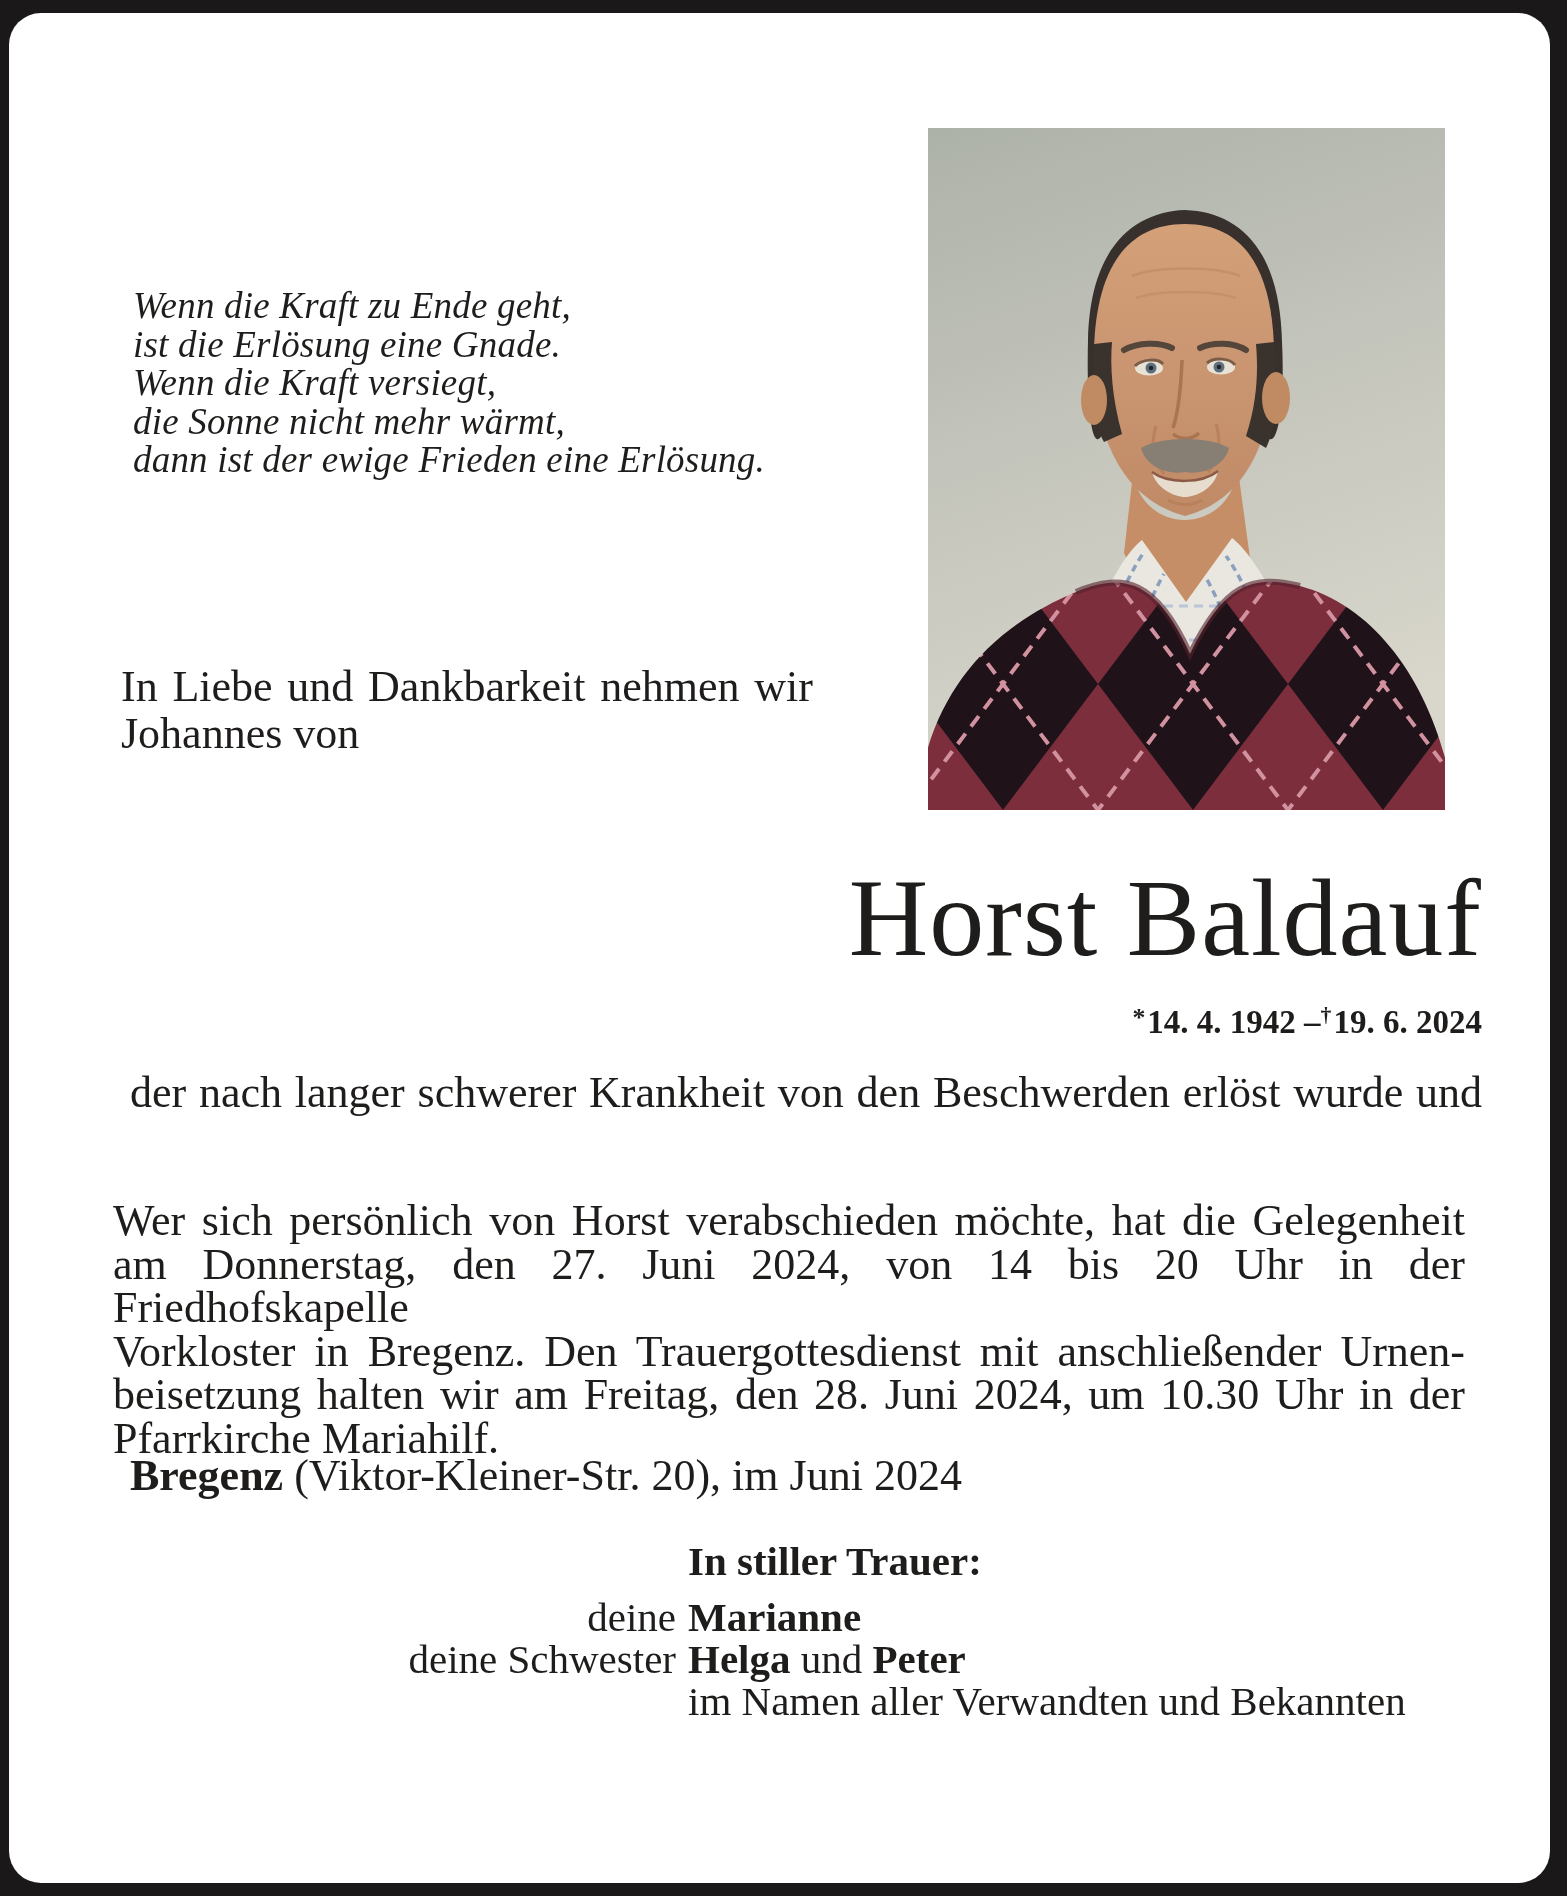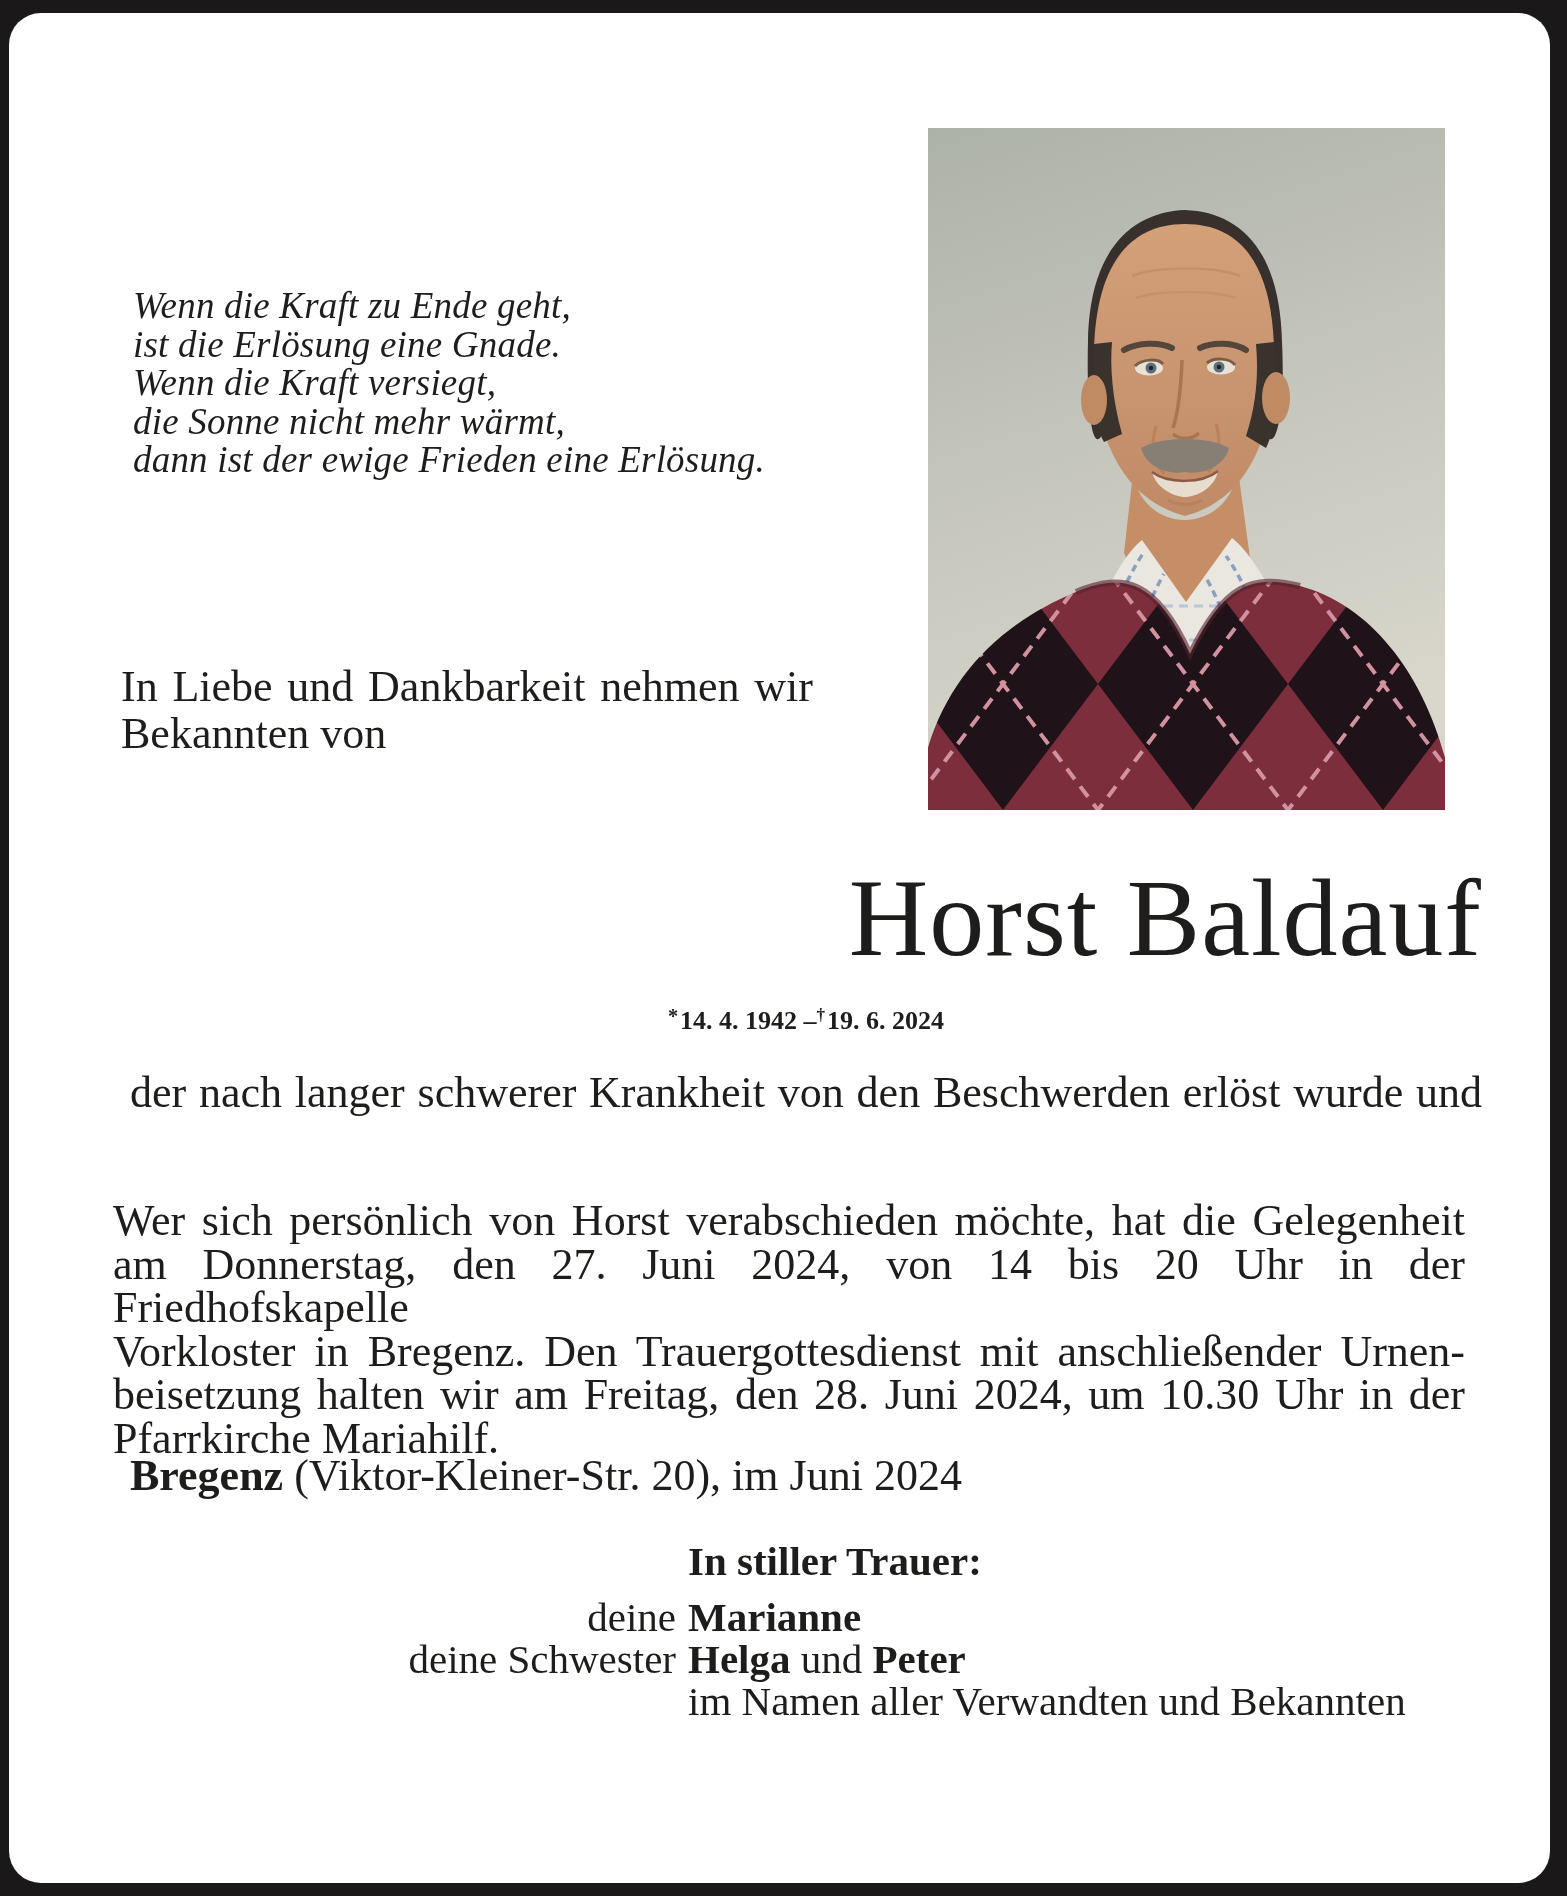"Bekannten von" div.lastline { text: Bekannten -> Johannes }
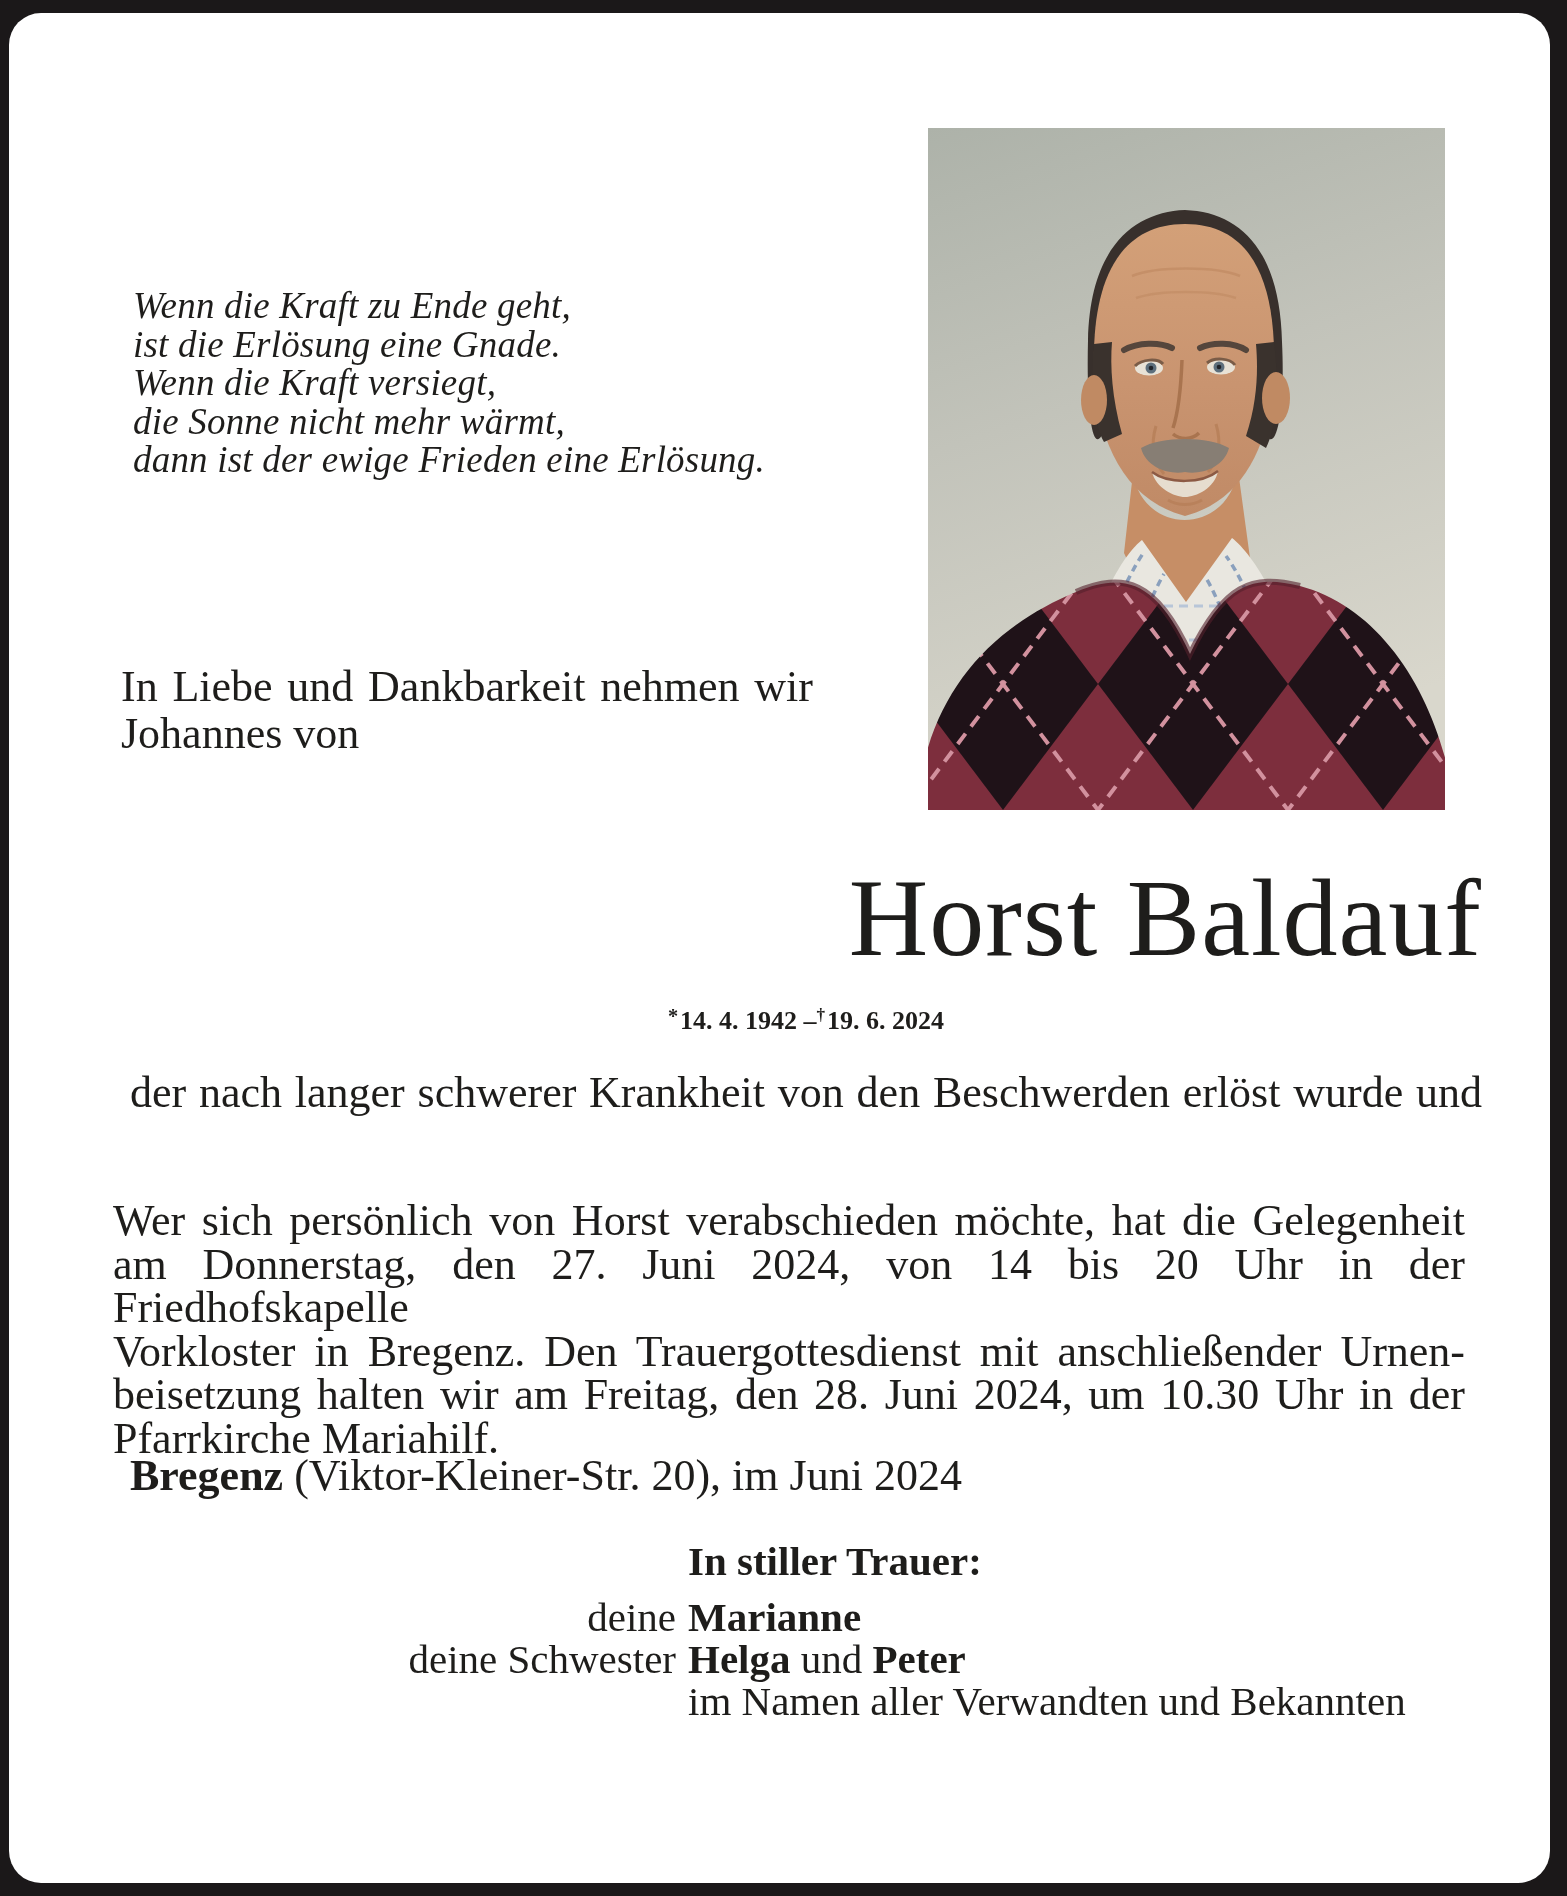"*14. 4. 1942 –†19. 6." .dates { font-size: 26px -> 33px; text-align: center -> right }
